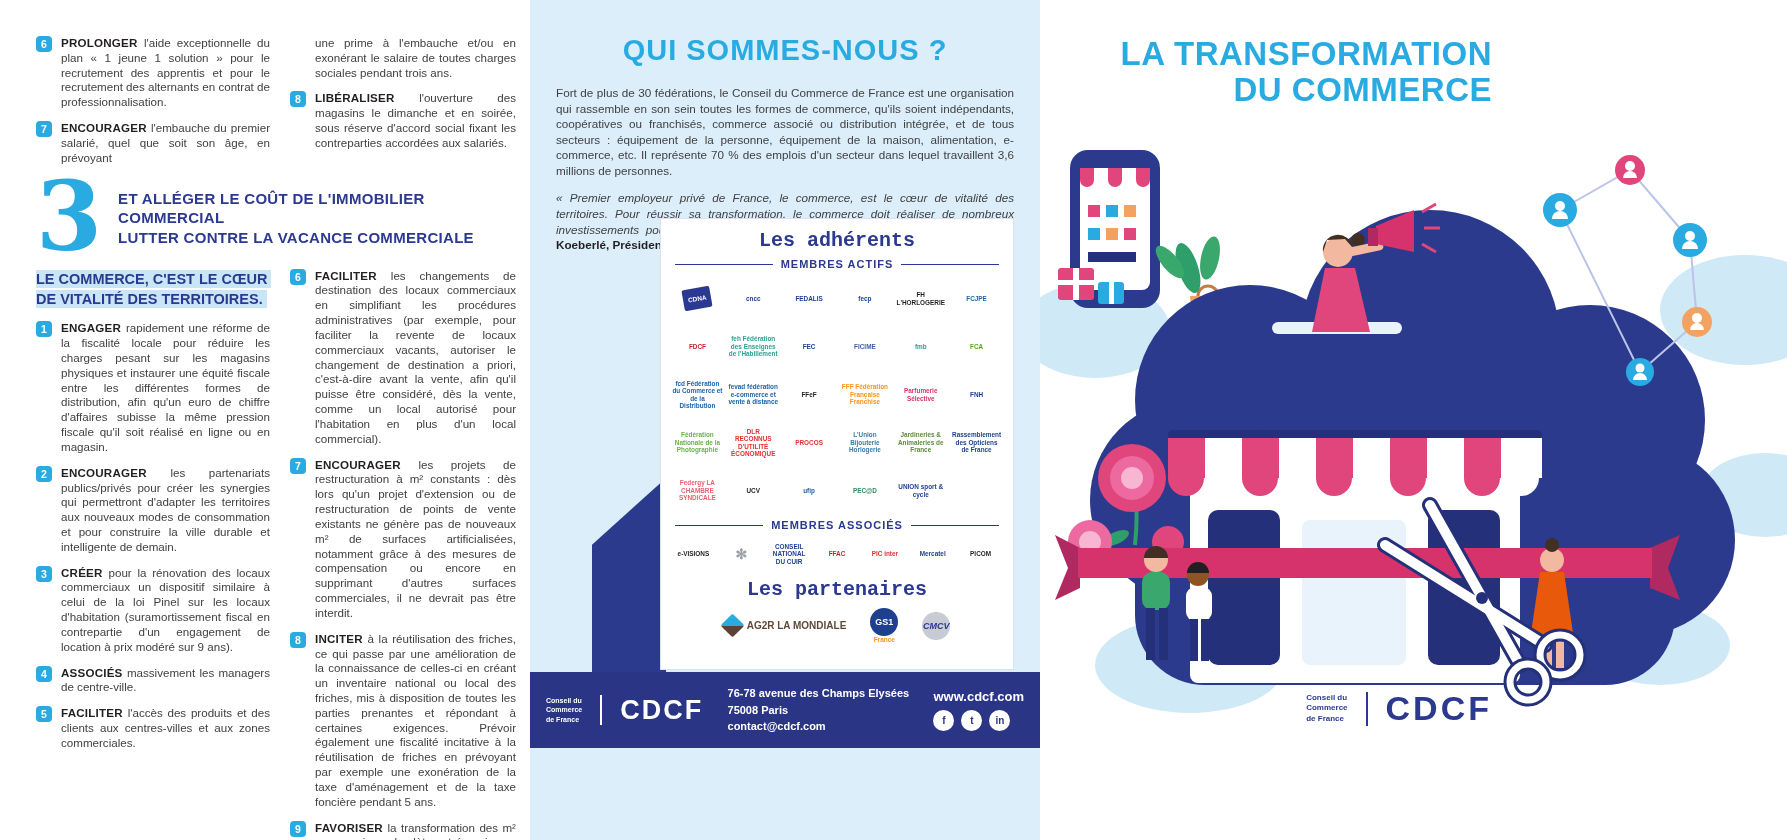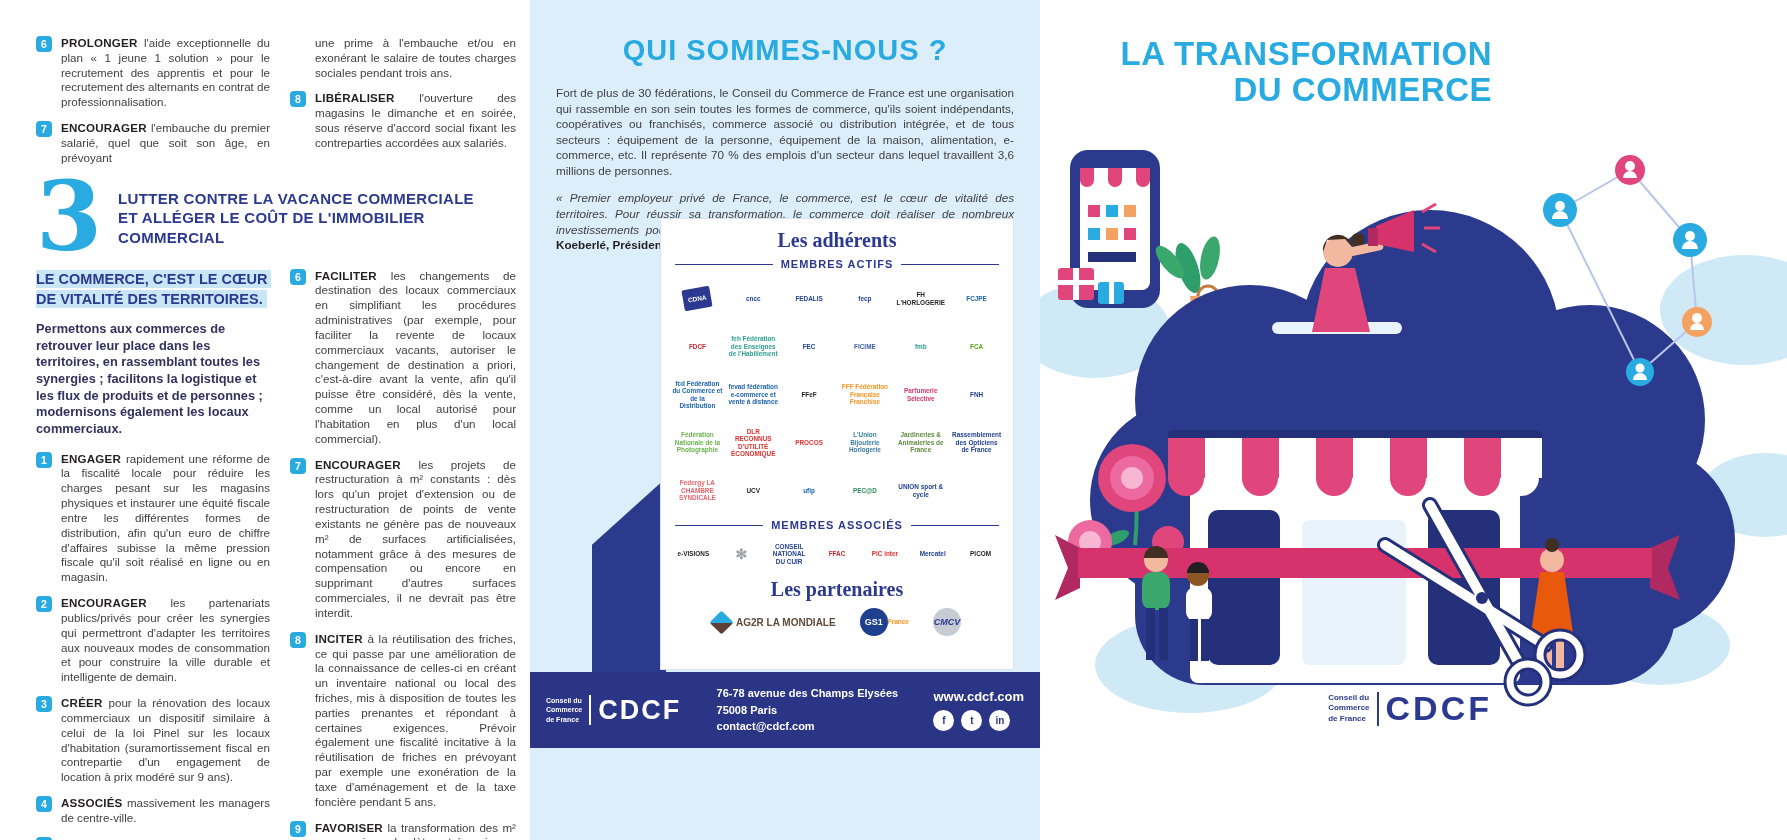"LUTTER CONTRE LA VACANCE COMMERCIALE" div.sec-title { order: before "ET ALLÉGER LE COÛT DE" -> after "ET ALLÉGER LE COÛT DE" }
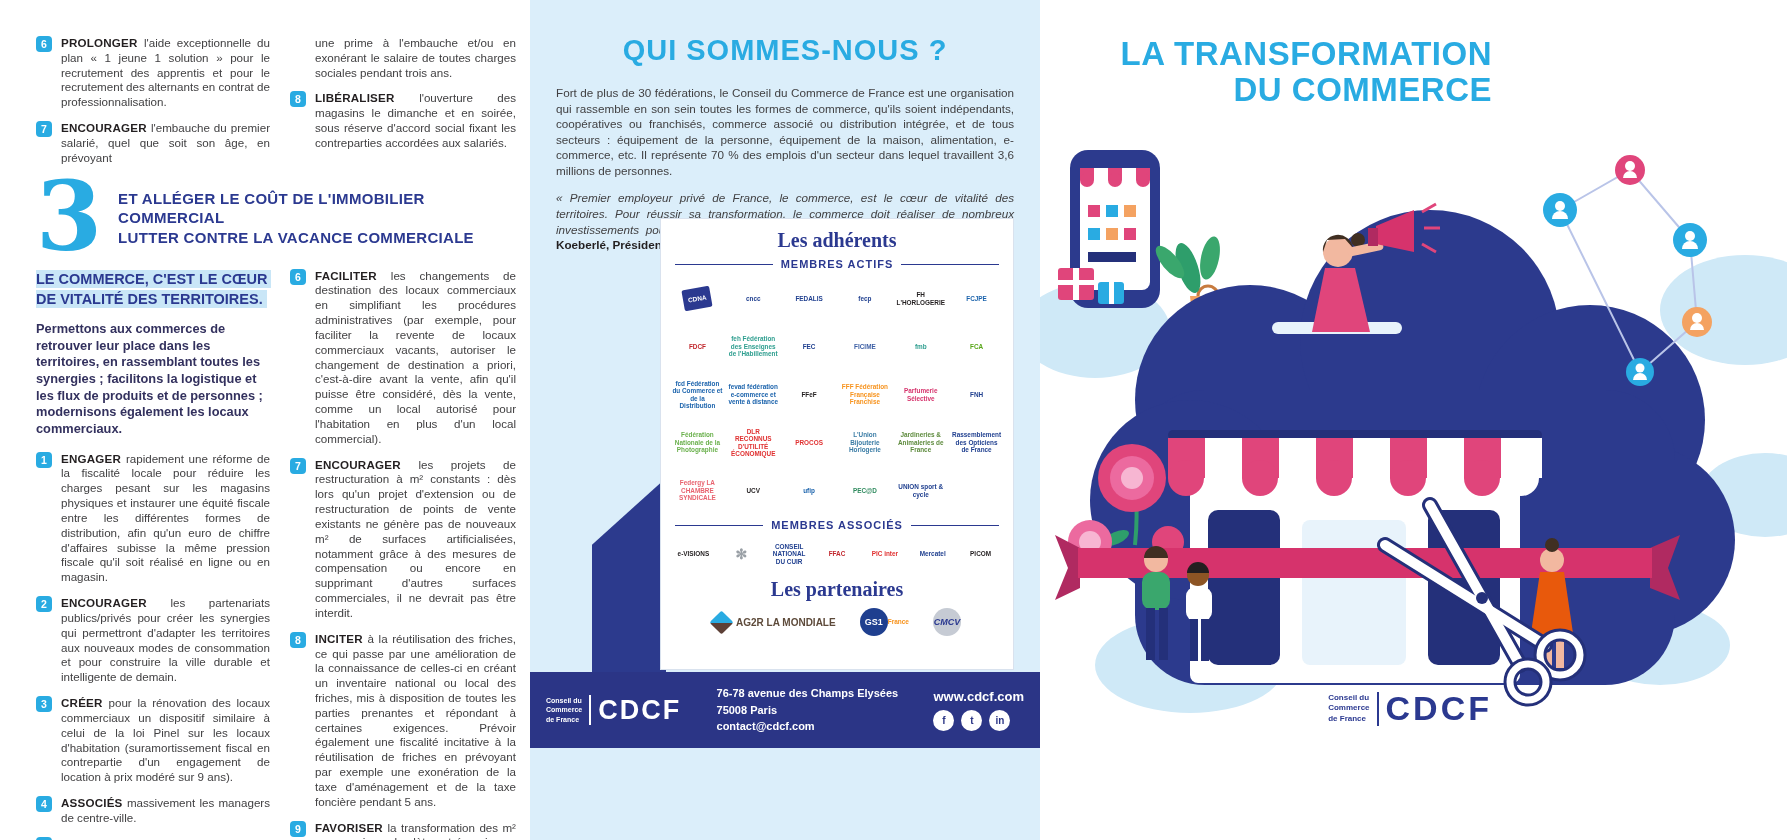"Les adhérents" .serif { font-family: Liberation Serif, serif -> Liberation Mono, monospace }
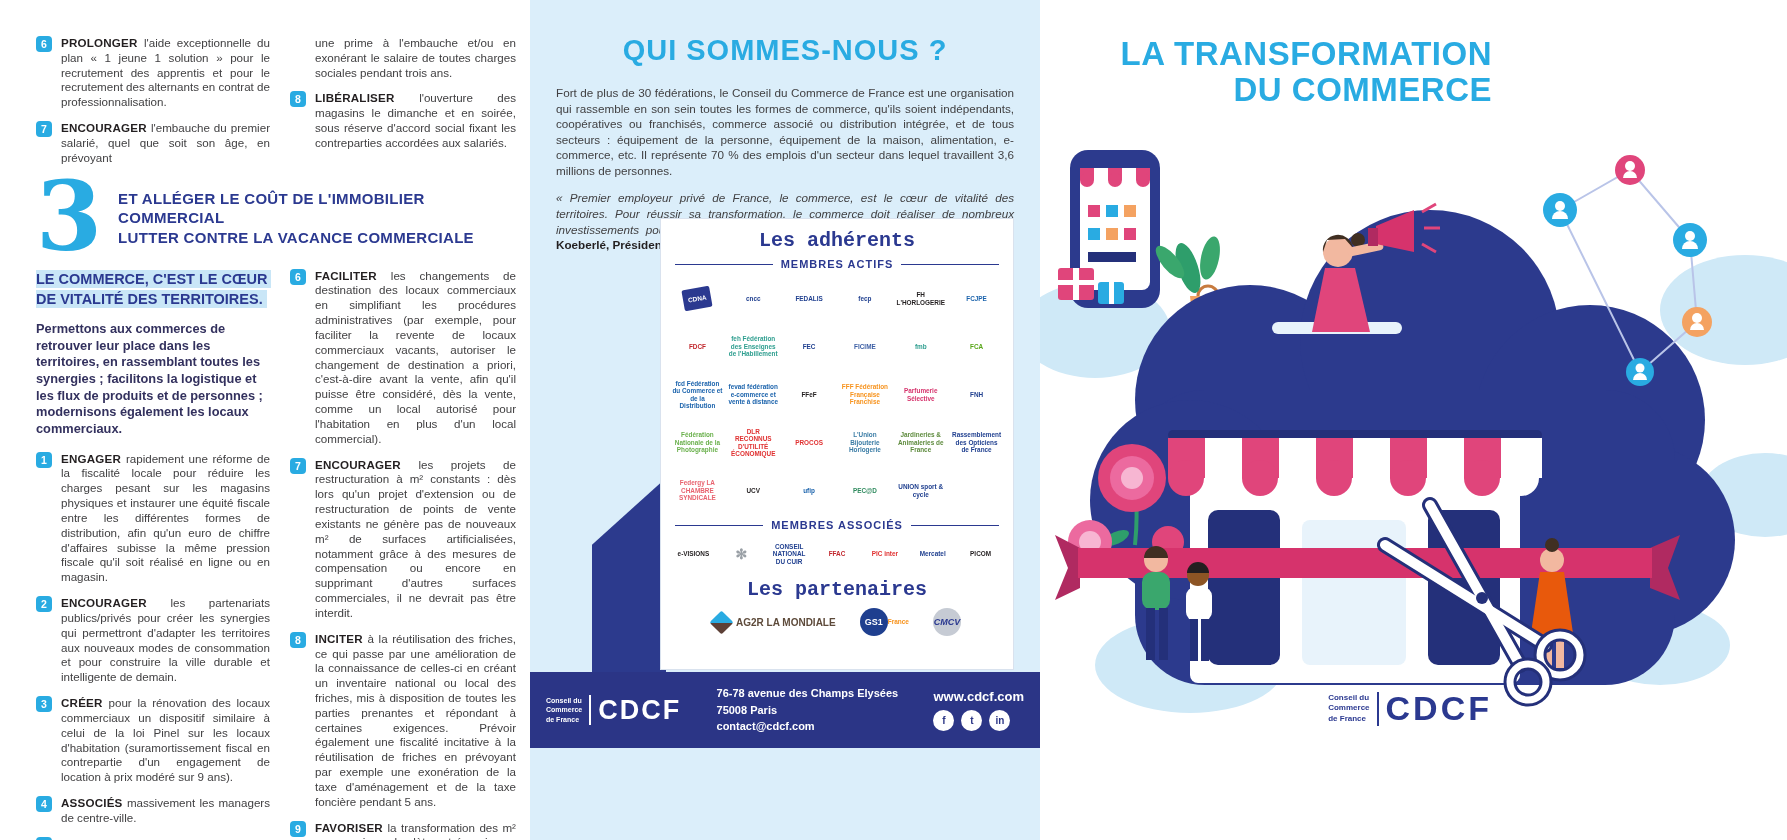"Permettons aux commerces de retrouver" p.intro { html: <p>Permettons aux commerces de retrouver leur place dans les territoires, en rassemblant toutes les synergies ; facilitons la logistique et les flux de produits et de personnes ; modernisons également les locaux commerciaux.</p> -> none }
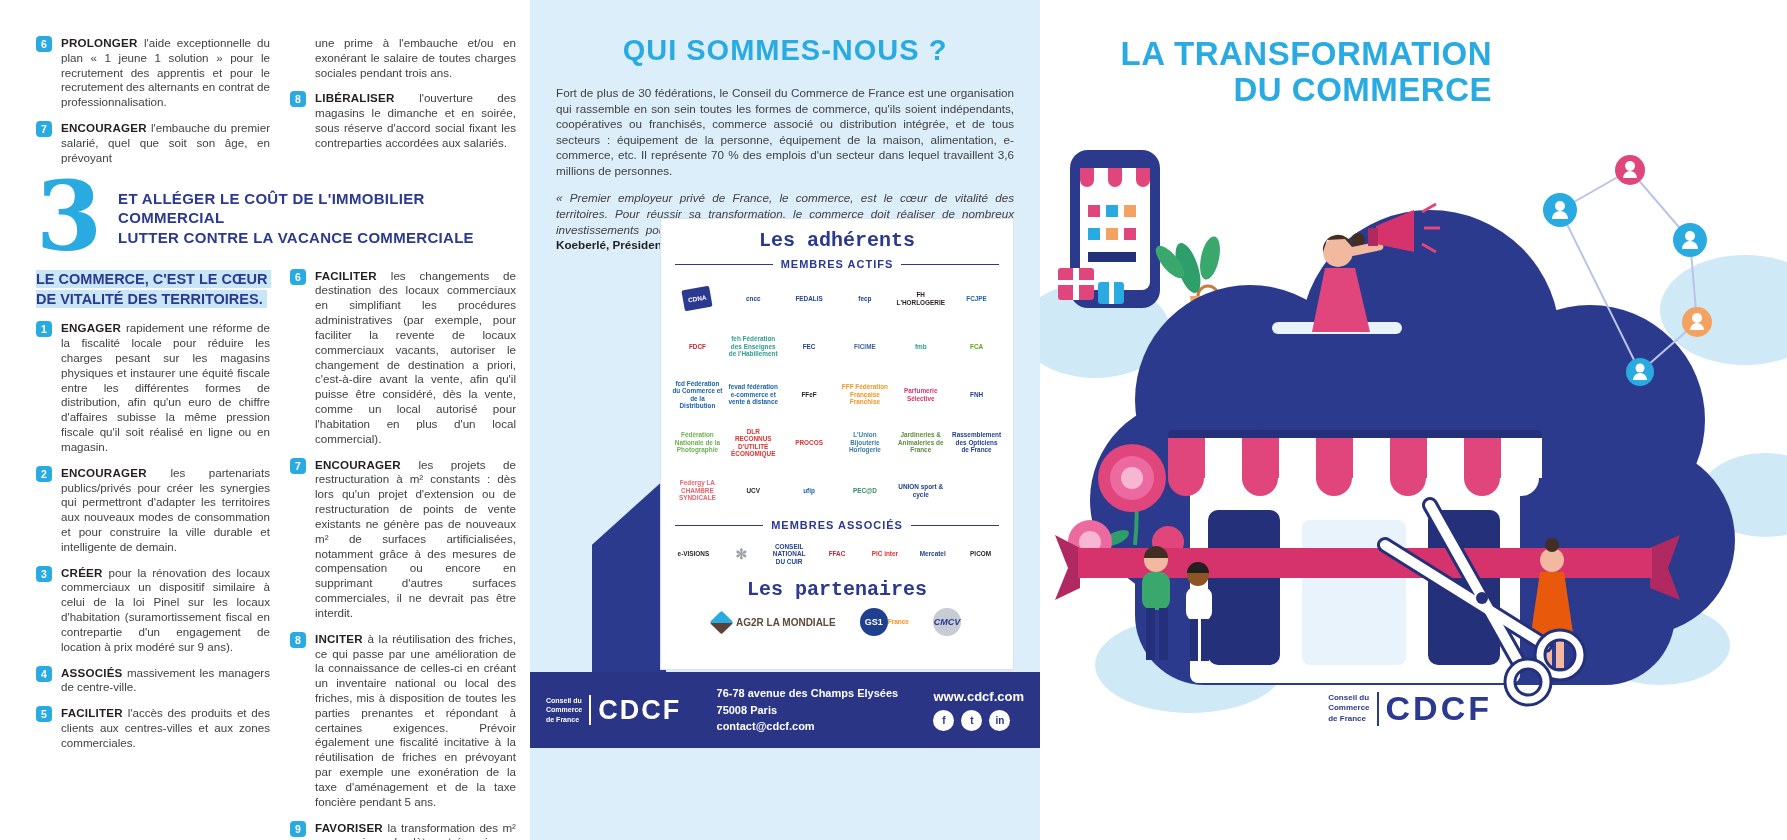"GS1" .pcol { flex-direction: none -> column }
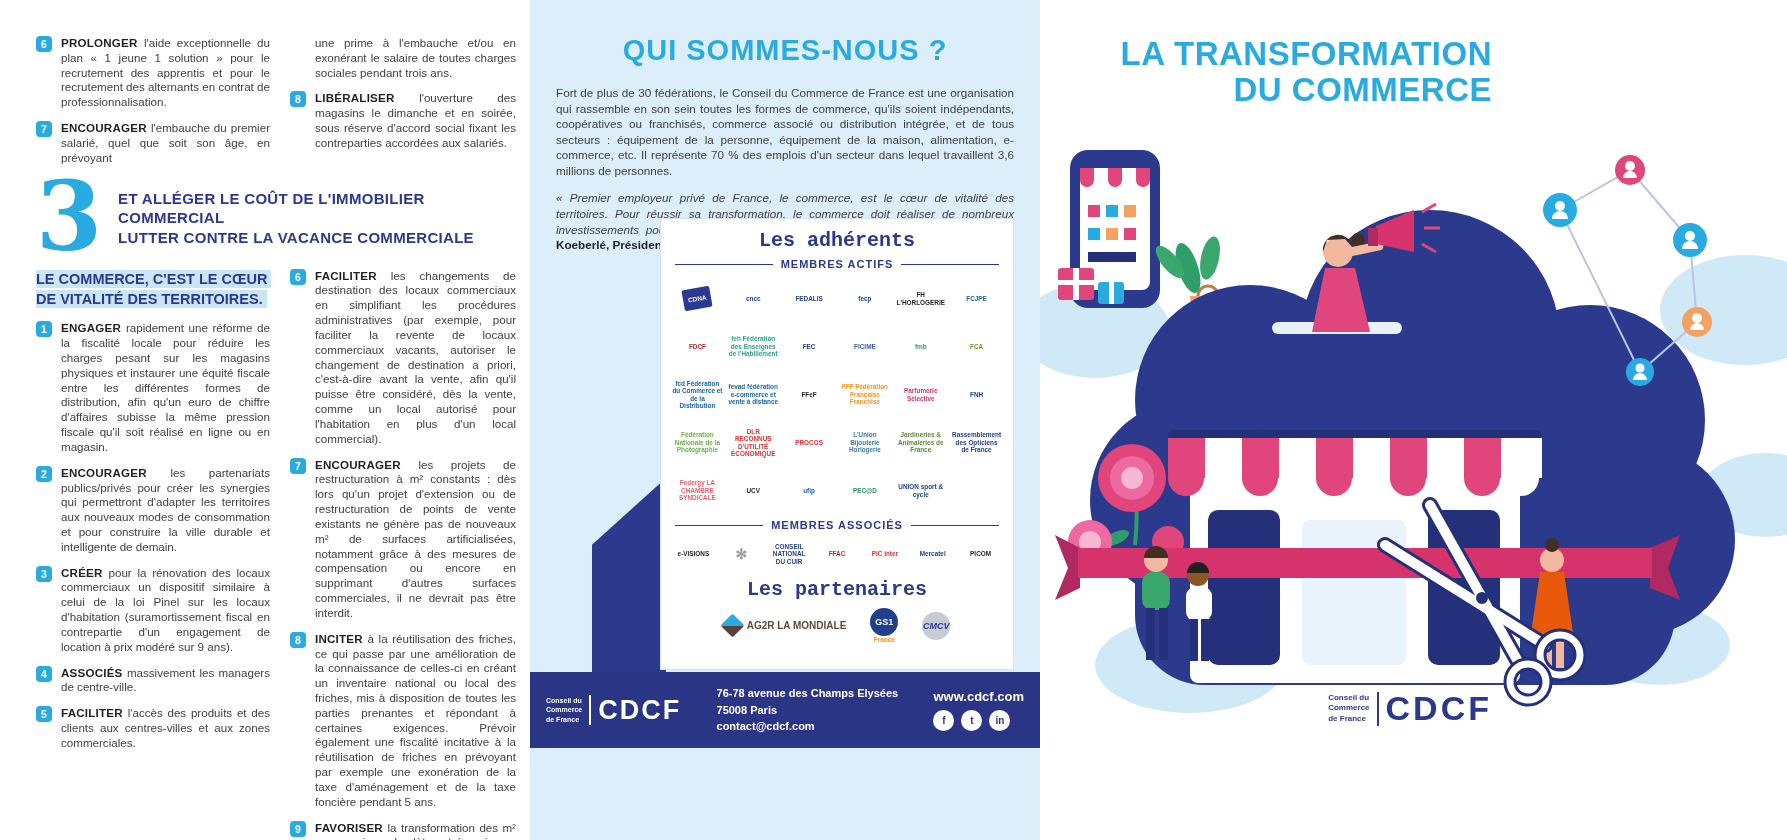"CDCF" .lockup { gap: 7px -> 18px }
